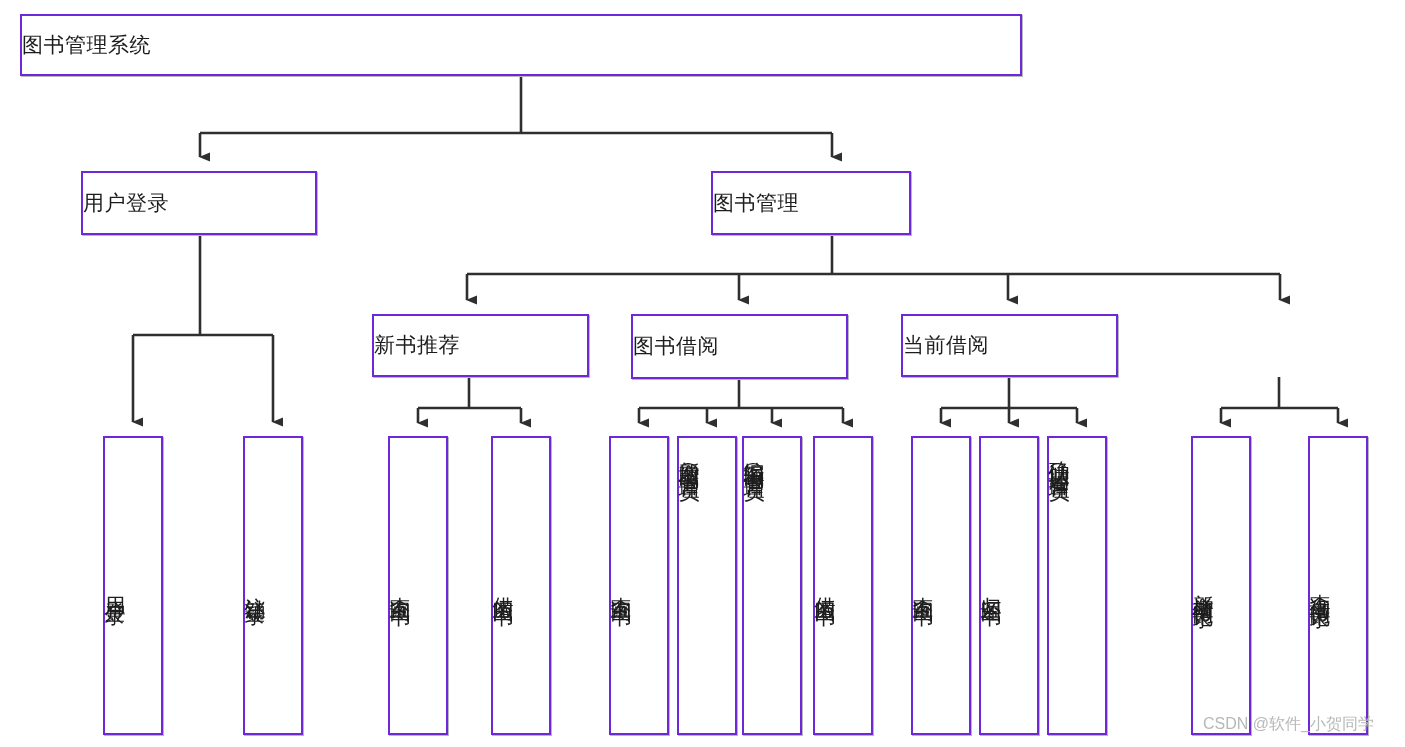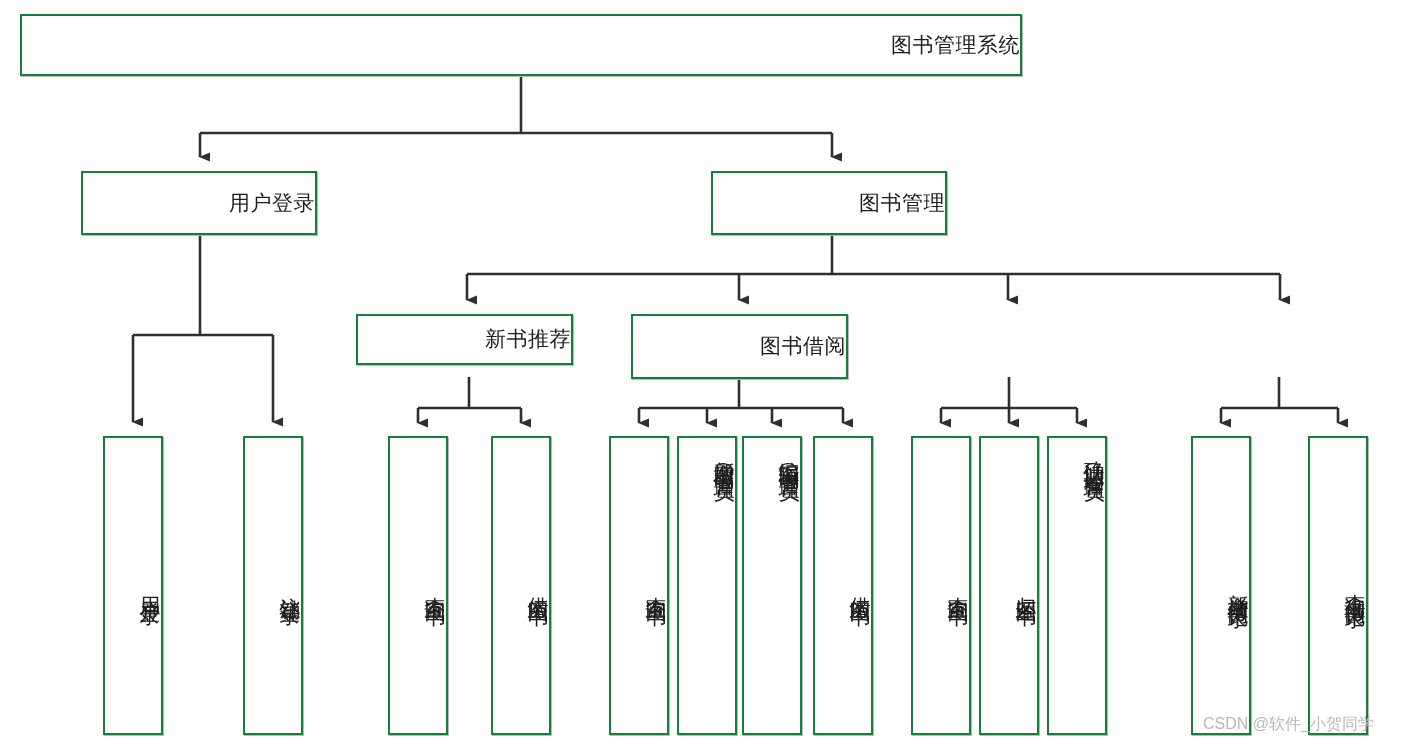"图书管理系统" .node { border: 2px solid #15803d -> 2px solid #6d28d9; justify-content: flex-end -> flex-start }
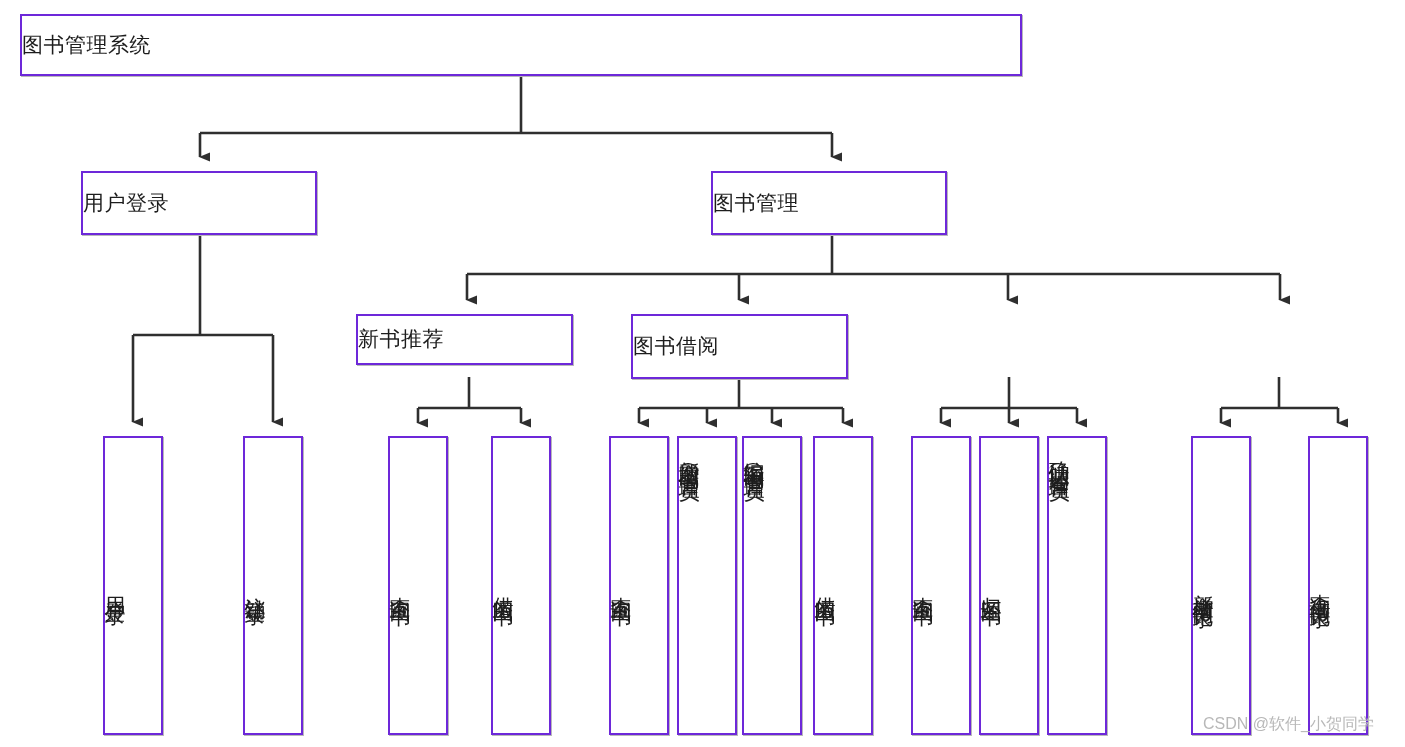"图书管理" div.node { width: 236px -> 200px }
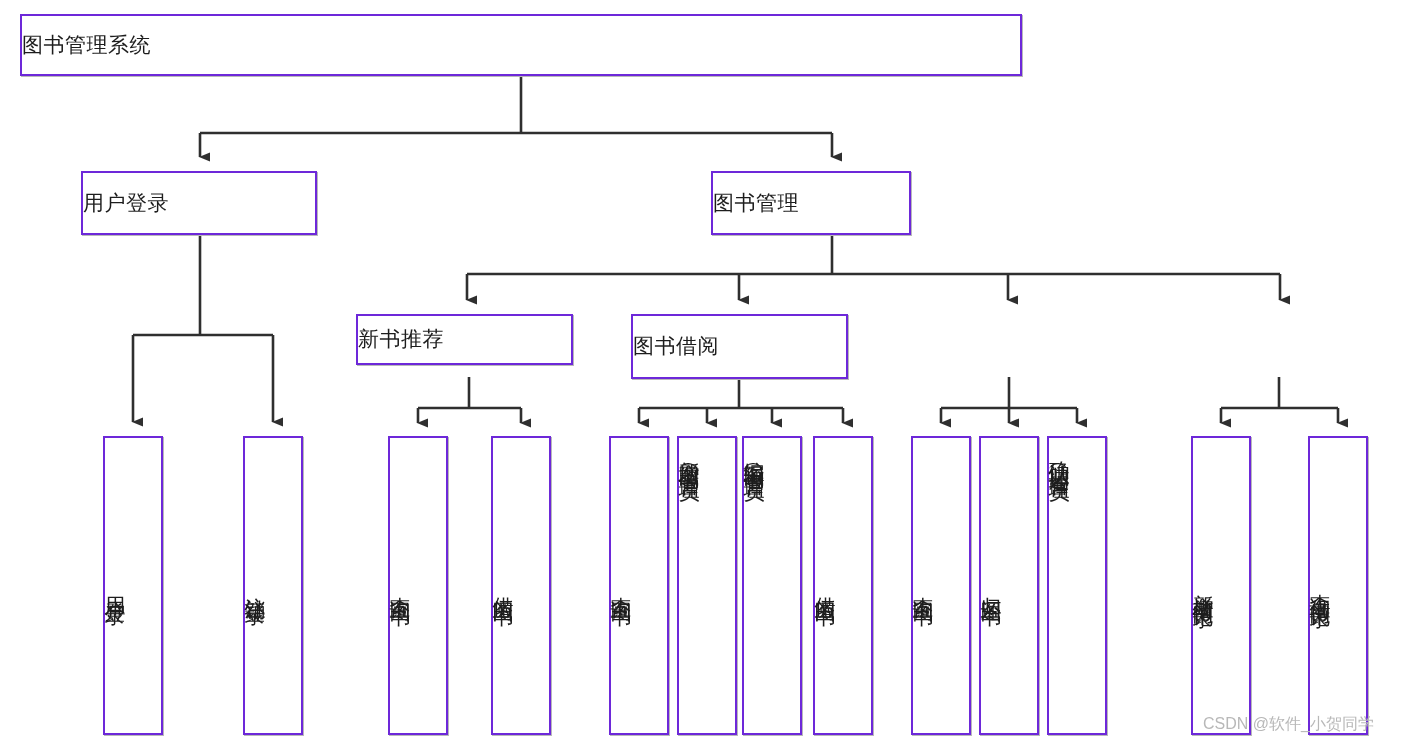"新书推荐" div.node { height: 51px -> 63px; left: 356px -> 372px }
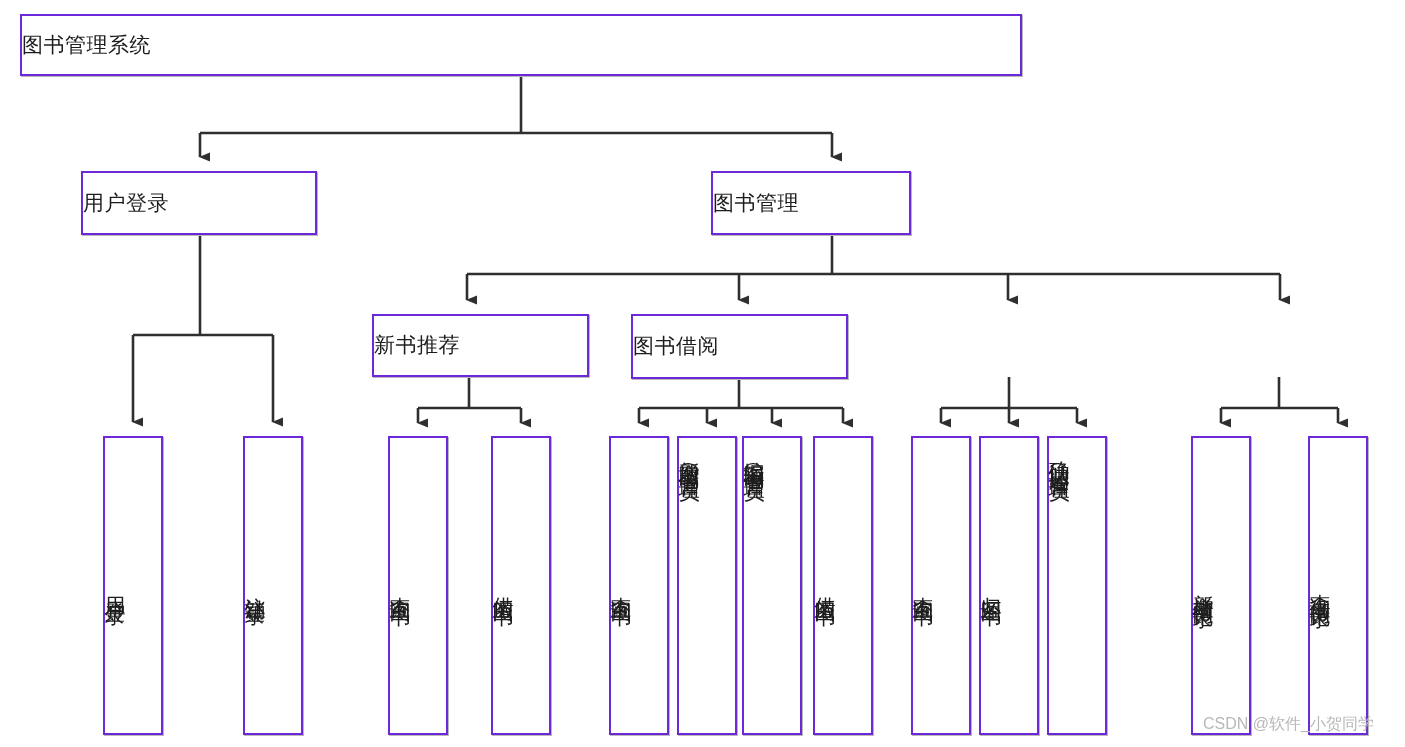"当前借阅" div.node { html: none -> <div> <span>当前借阅</span> </div> }
